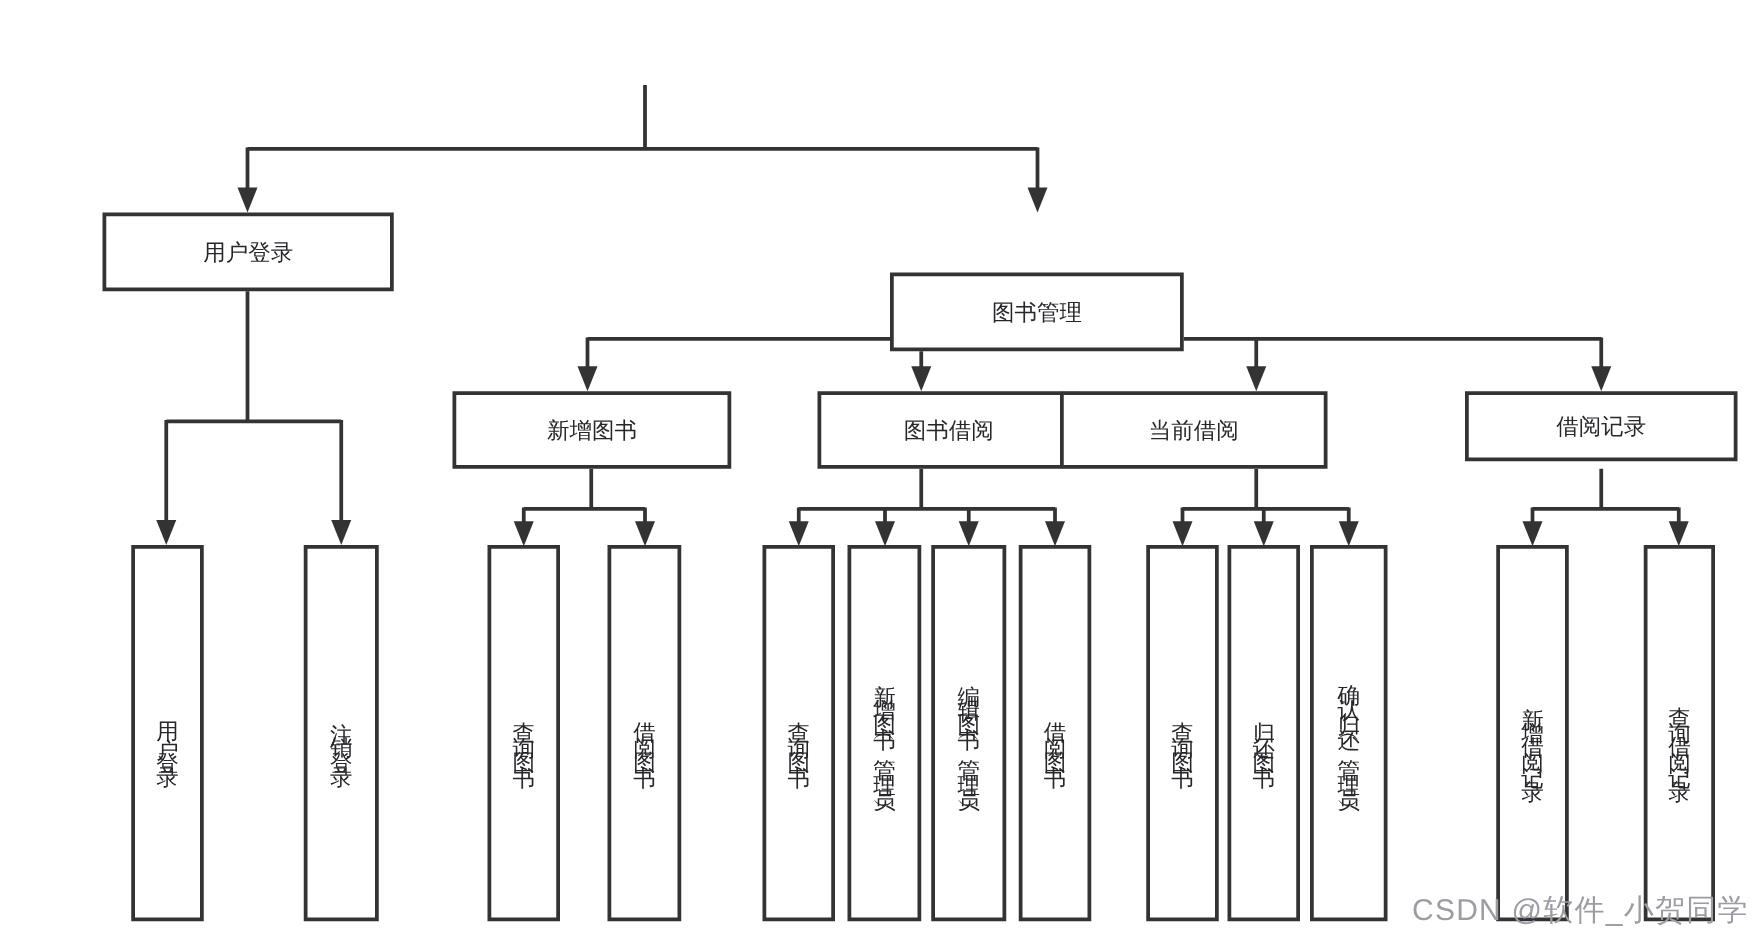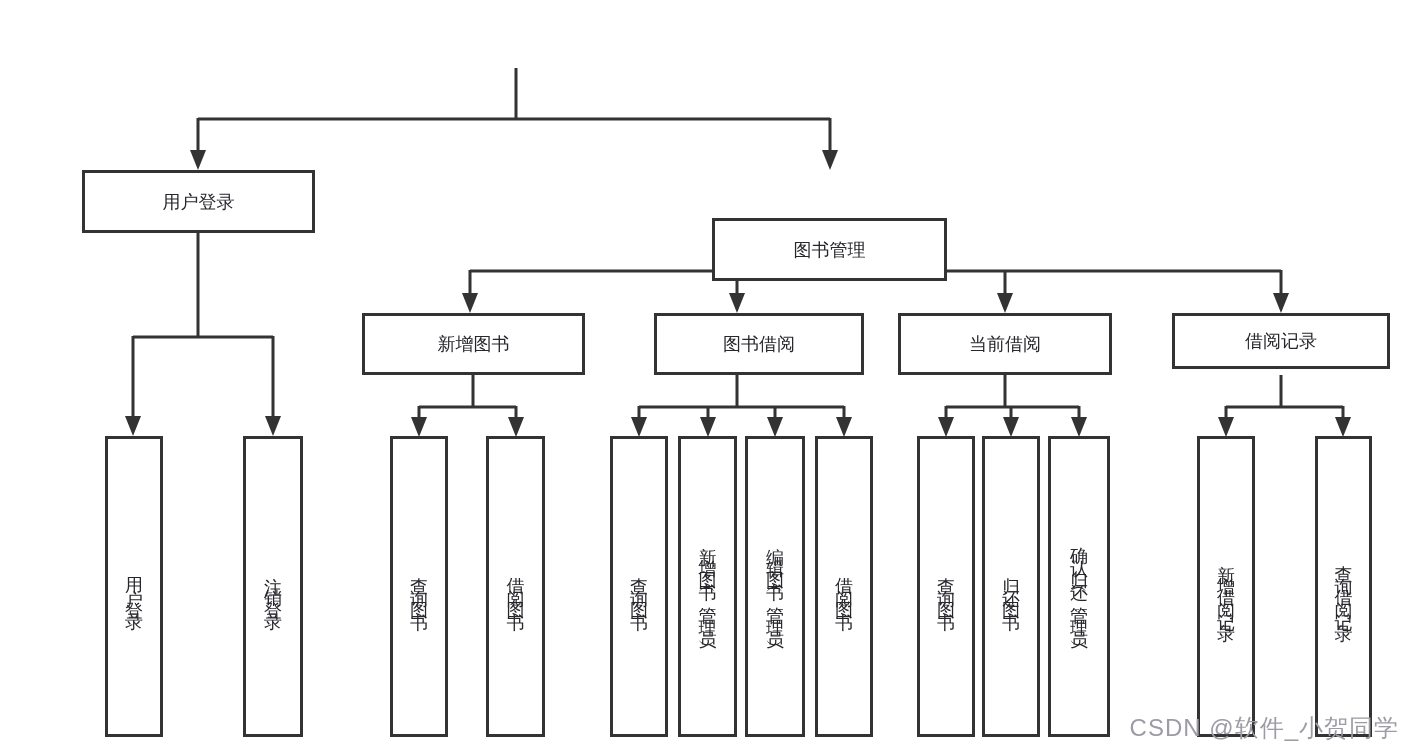"当前借阅" .n-l3-2 { left: 898px -> 848px }
